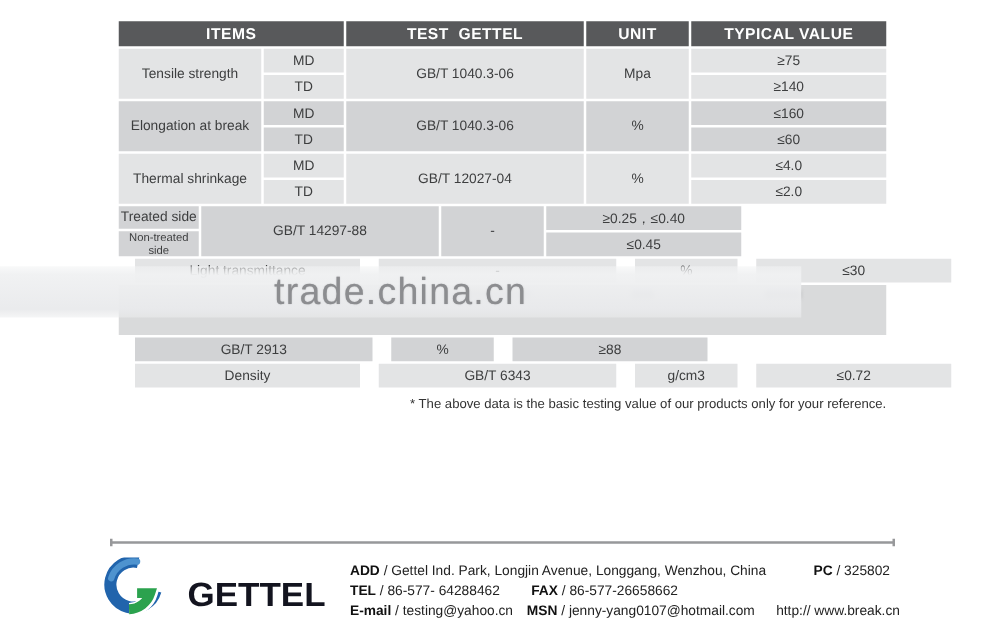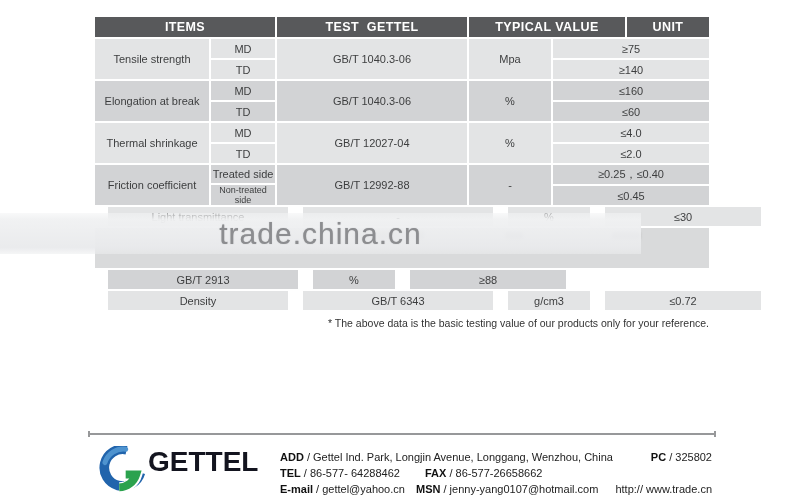"TYPICAL VALUE" div.cell { order: before "UNIT" -> after "UNIT" }
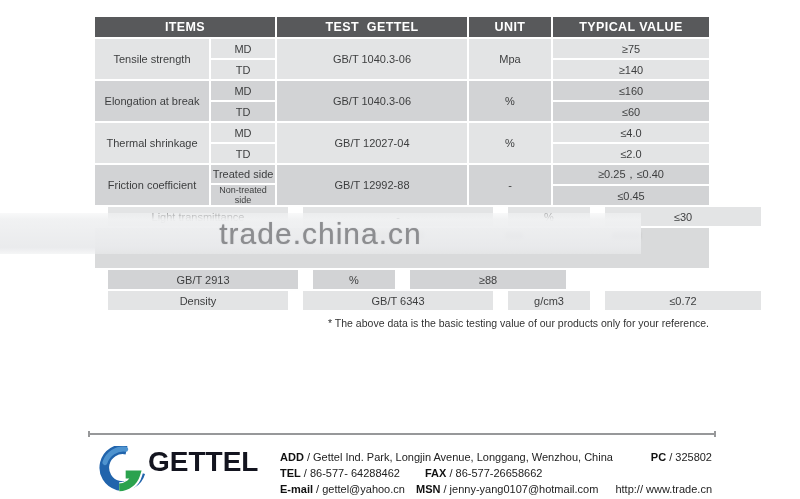"Friction coefficient" div.cell { html: <div>Friction coefficient</div> -> none }
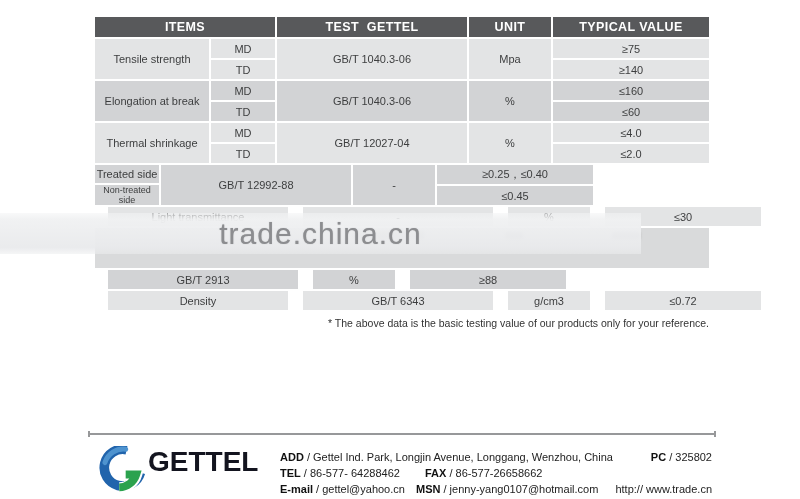"GB/T 12992-88" div.cell { text: 12992-88 -> 14297-88 }
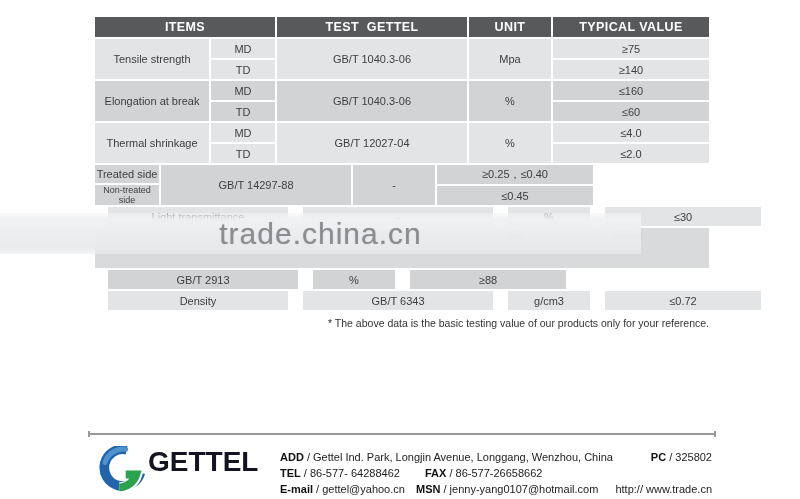"GETTEL" .logo { align-items: flex-start -> flex-end; gap: 2px -> 20px; left: 98px -> 82px }
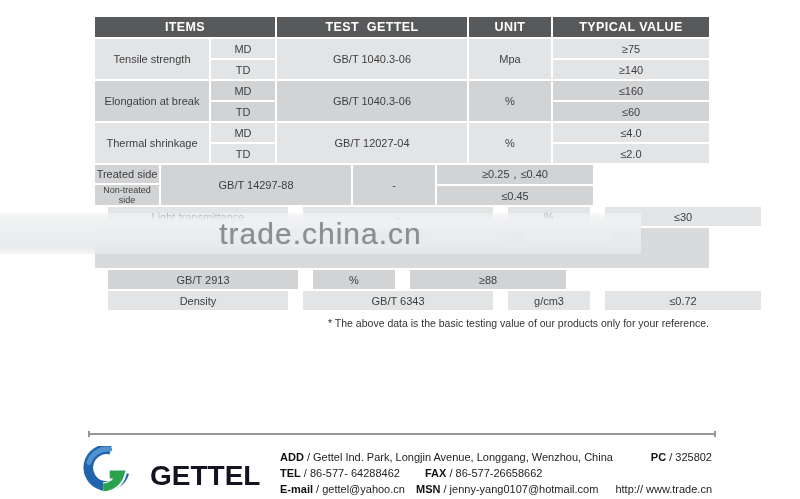"/ gettel@yahoo.cn" span { text: gettel@yahoo.cn -> testing@yahoo.cn }
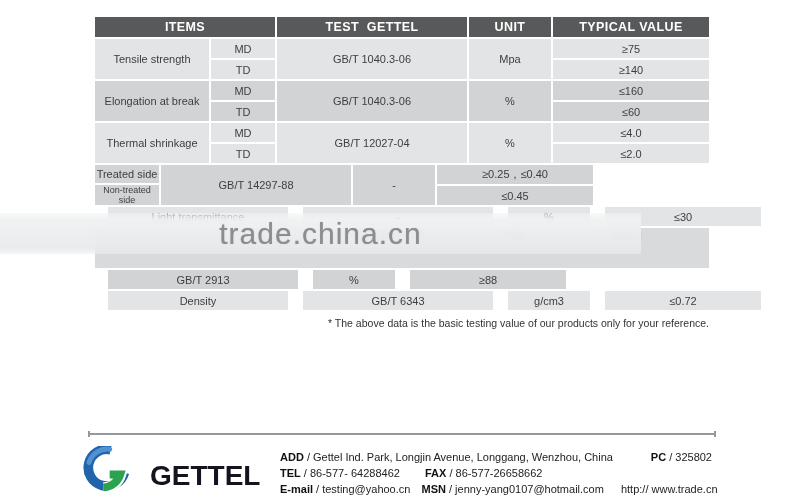"http:// www.trade.cn" span.gap-url { text: www.trade.cn -> www.break.cn }
